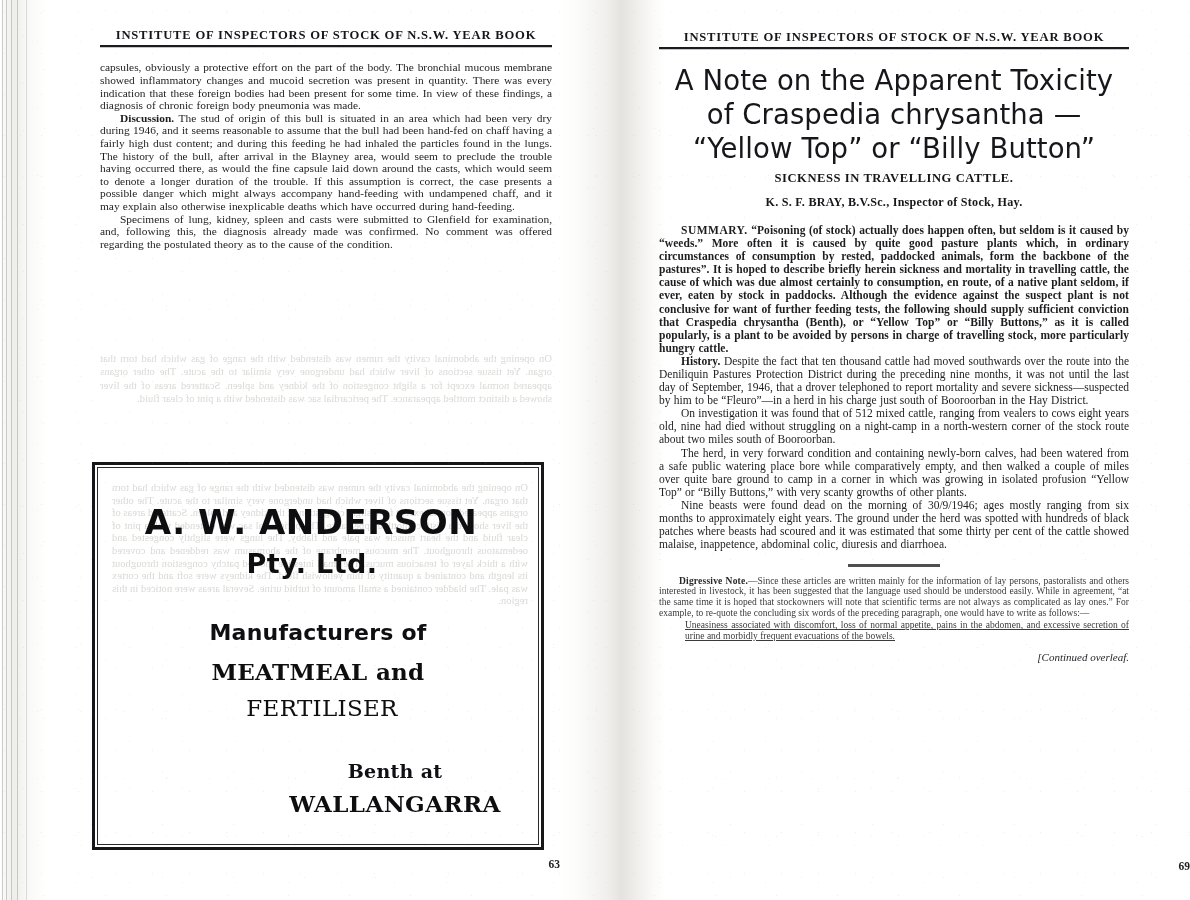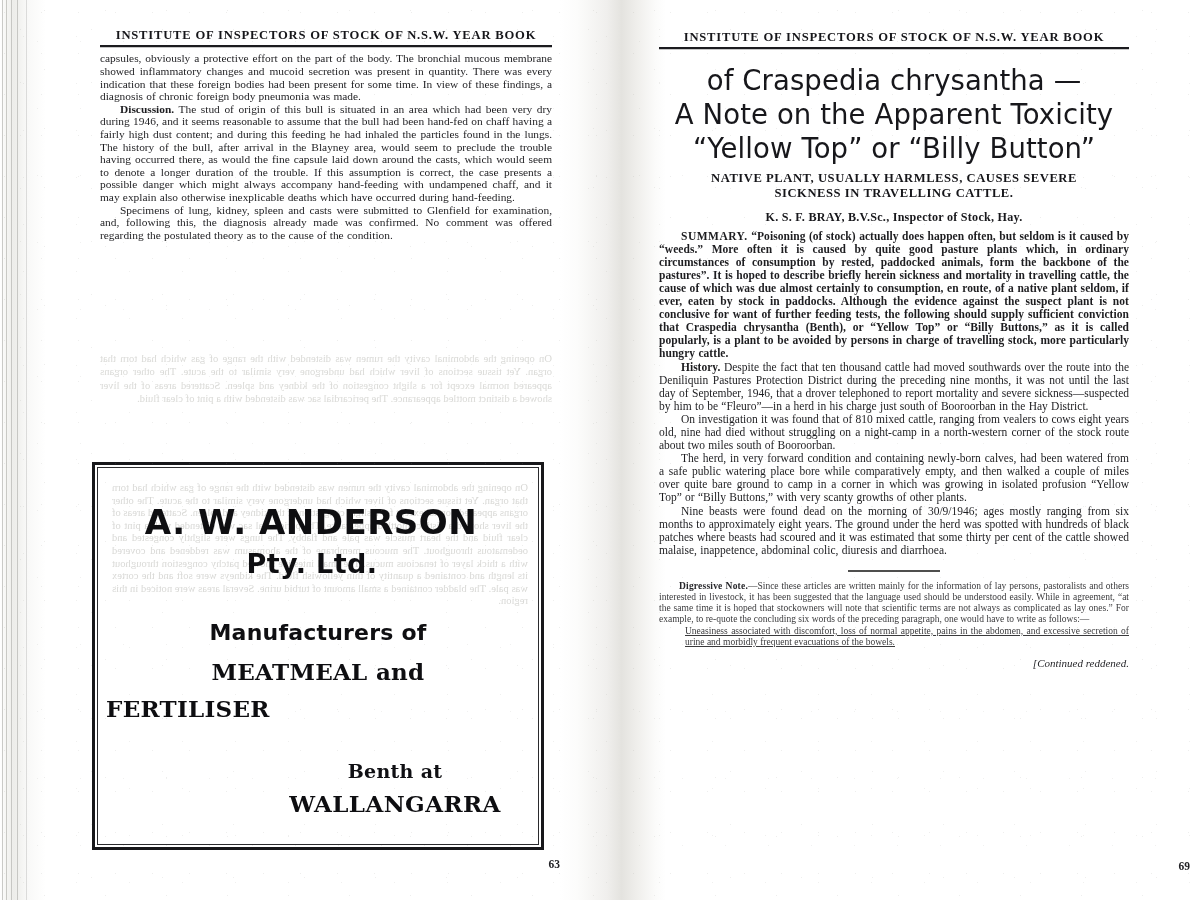"capsules, obviously a protective effort" .col { margin-top: 5px -> 14px }
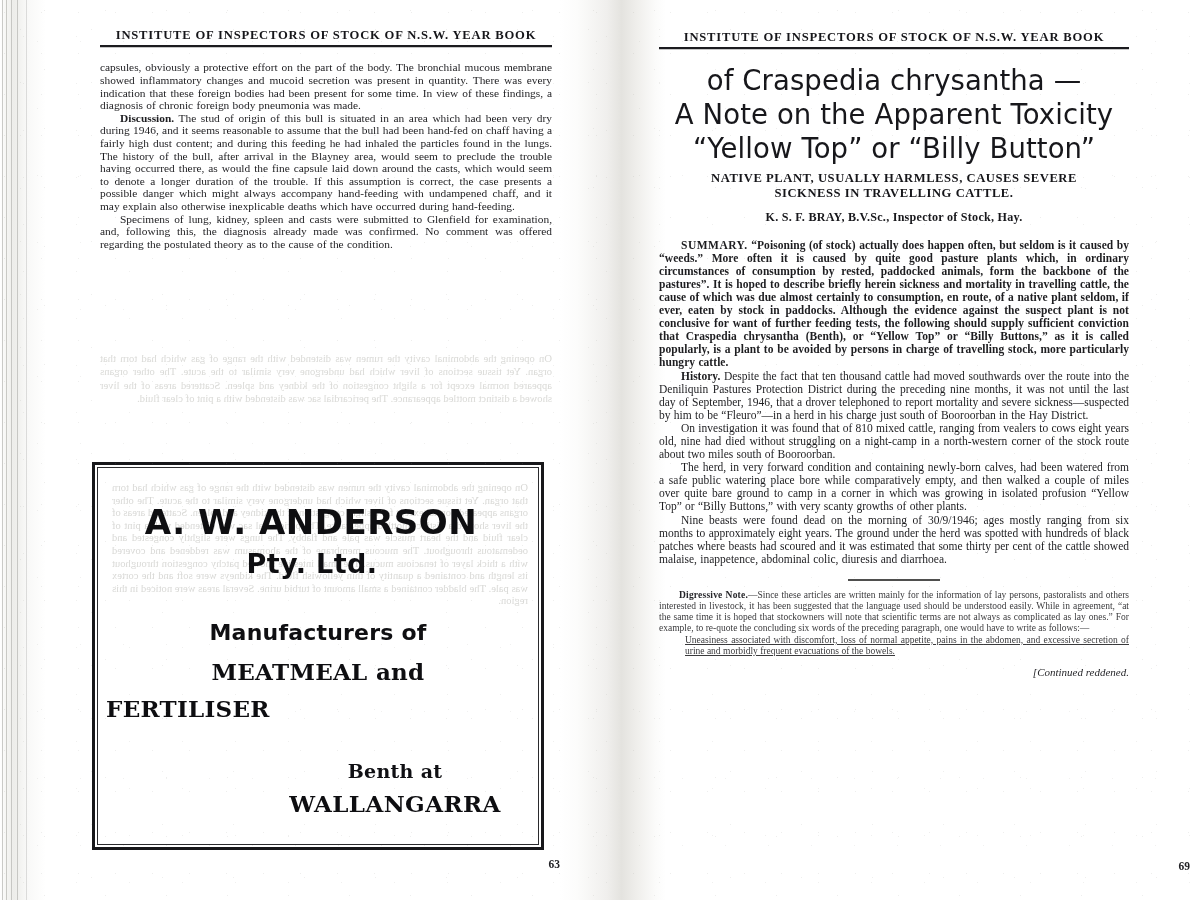"of Craspedia chrysantha —" span.tline { order: before "A Note on the Apparent" -> after "A Note on the Apparent" }
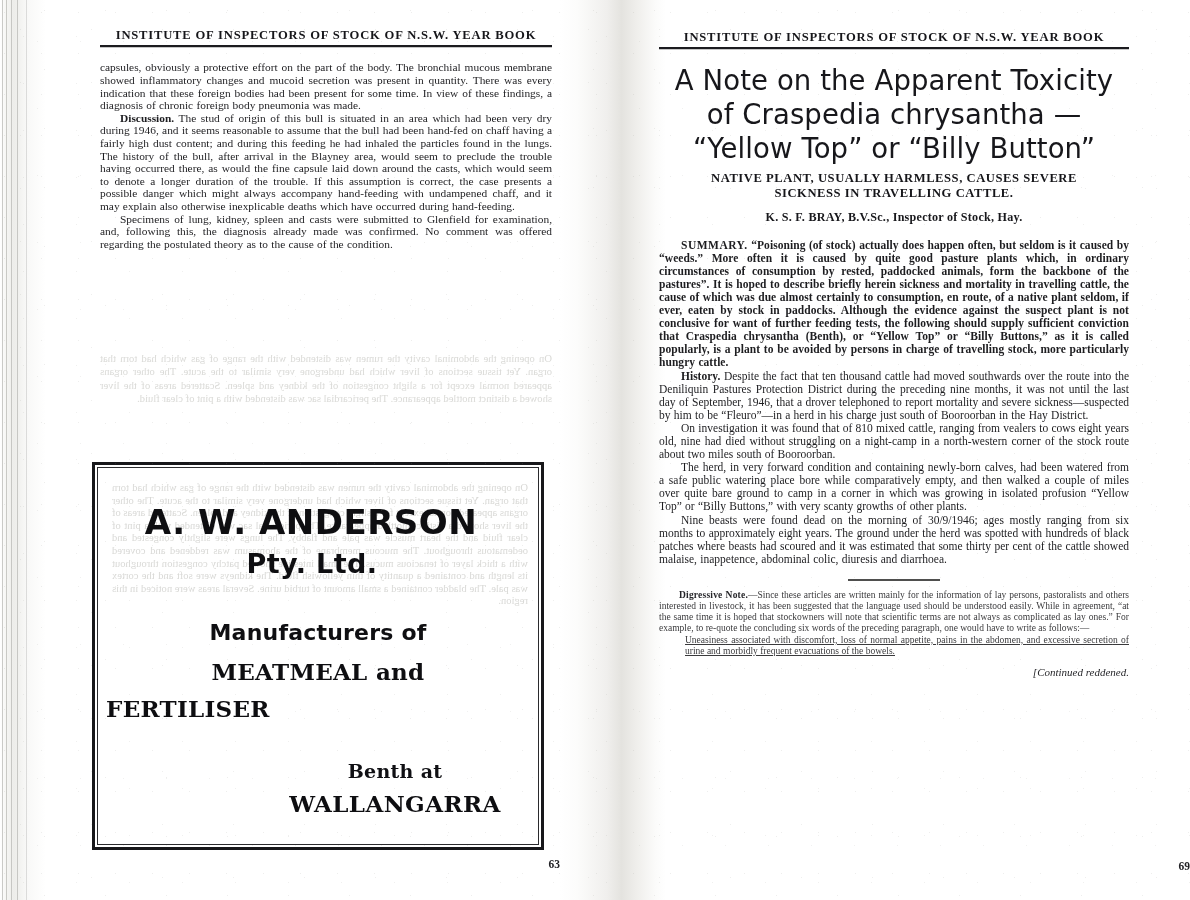"NATIVE PLANT, USUALLY HARMLESS, CAUSES" span { html: <span>NATIVE PLANT, USUALLY HARMLESS, CAUSES SEVERE</span> -> none }
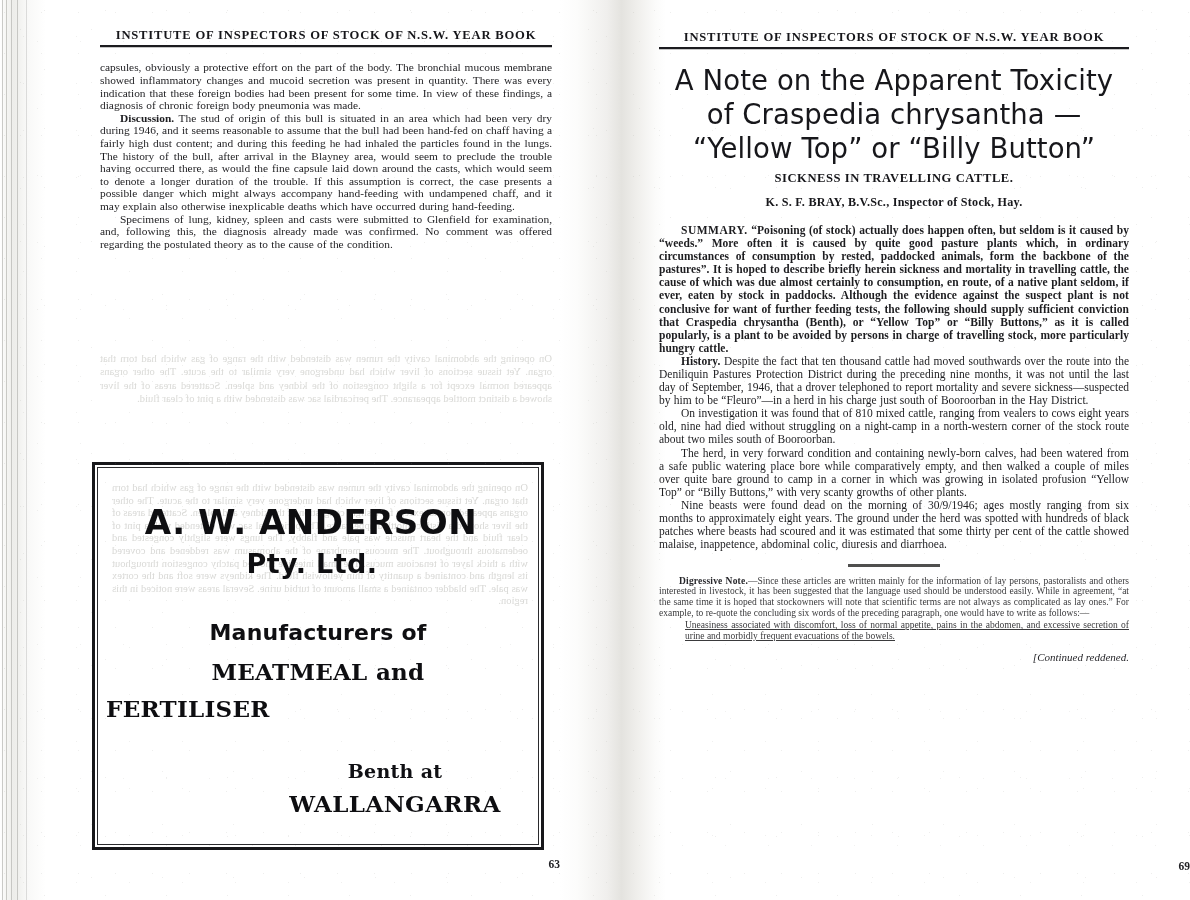"On investigation it was found" span { text: 810 -> 512 }
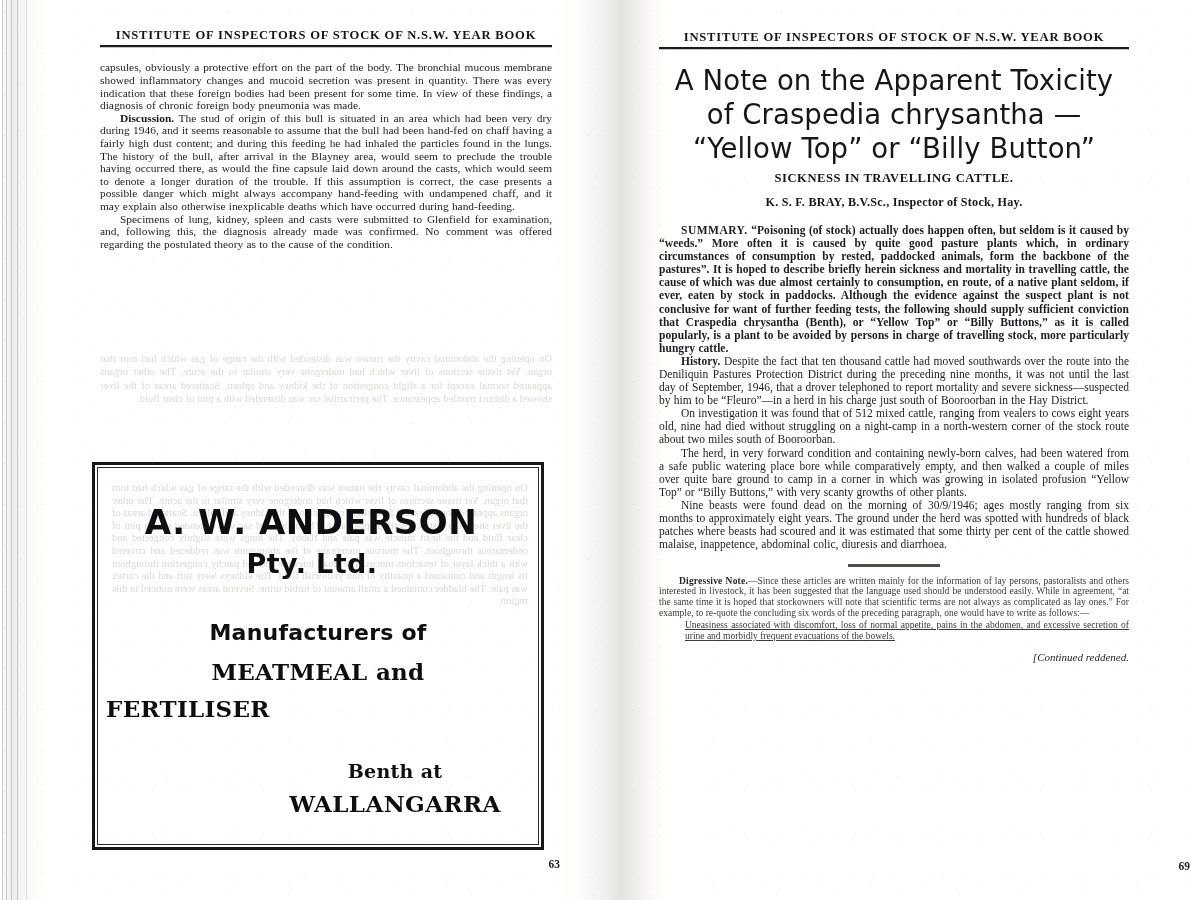"[Continued reddened." div.continued { text: reddened -> overleaf }
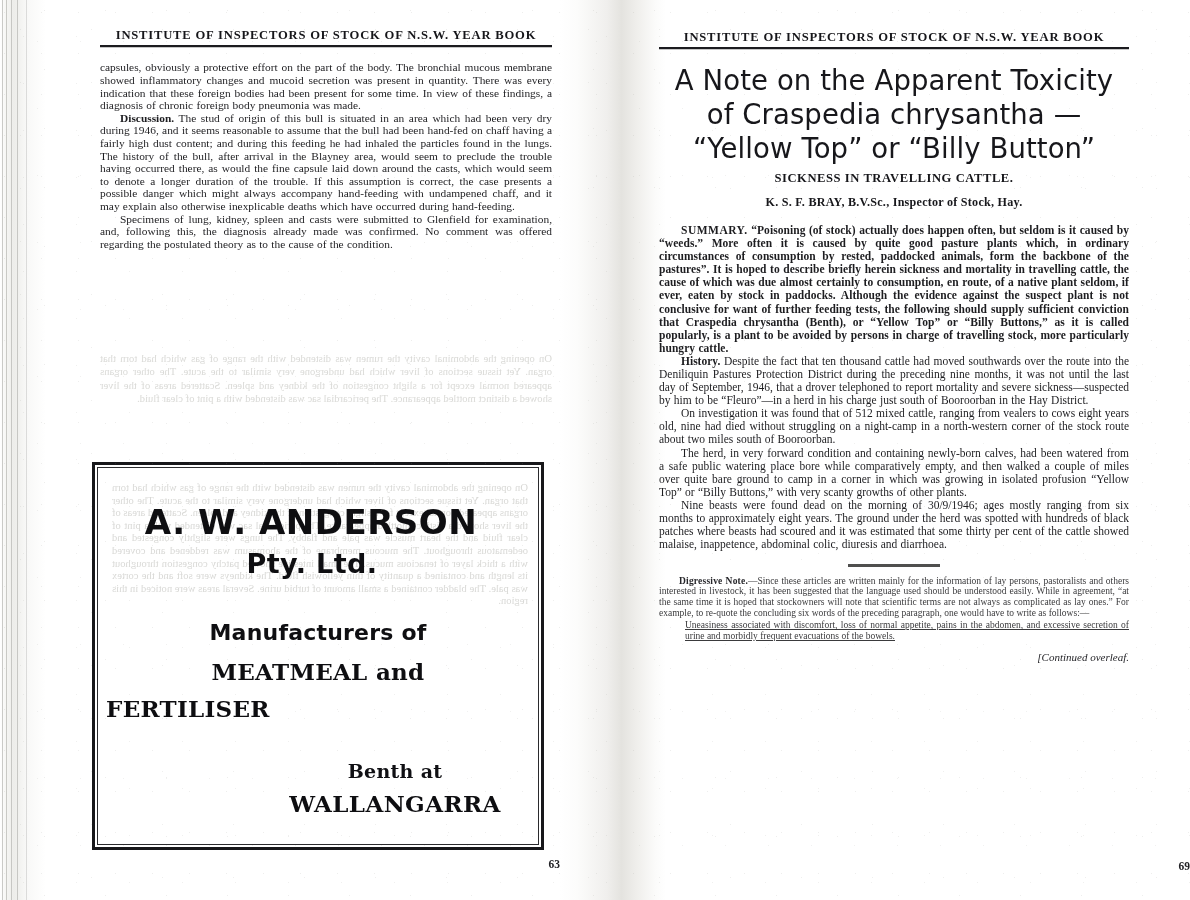"FERTILISER" .ad-prod2 { font-weight: bold -> normal; text-align: none -> center }
